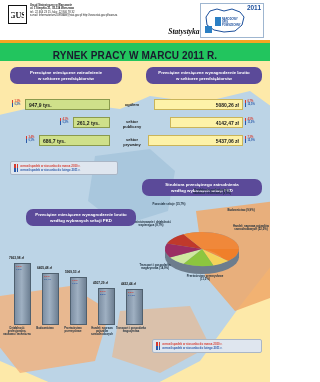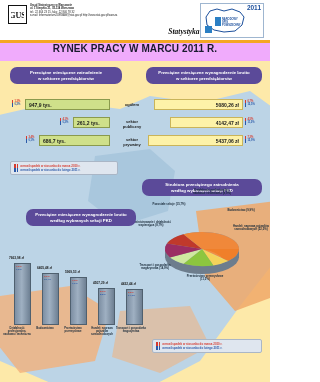"RYNEK PRACY W MARCU 2011" .titlebar { align-items: flex-start -> flex-end; background: #f0abfc -> #22c55e }
